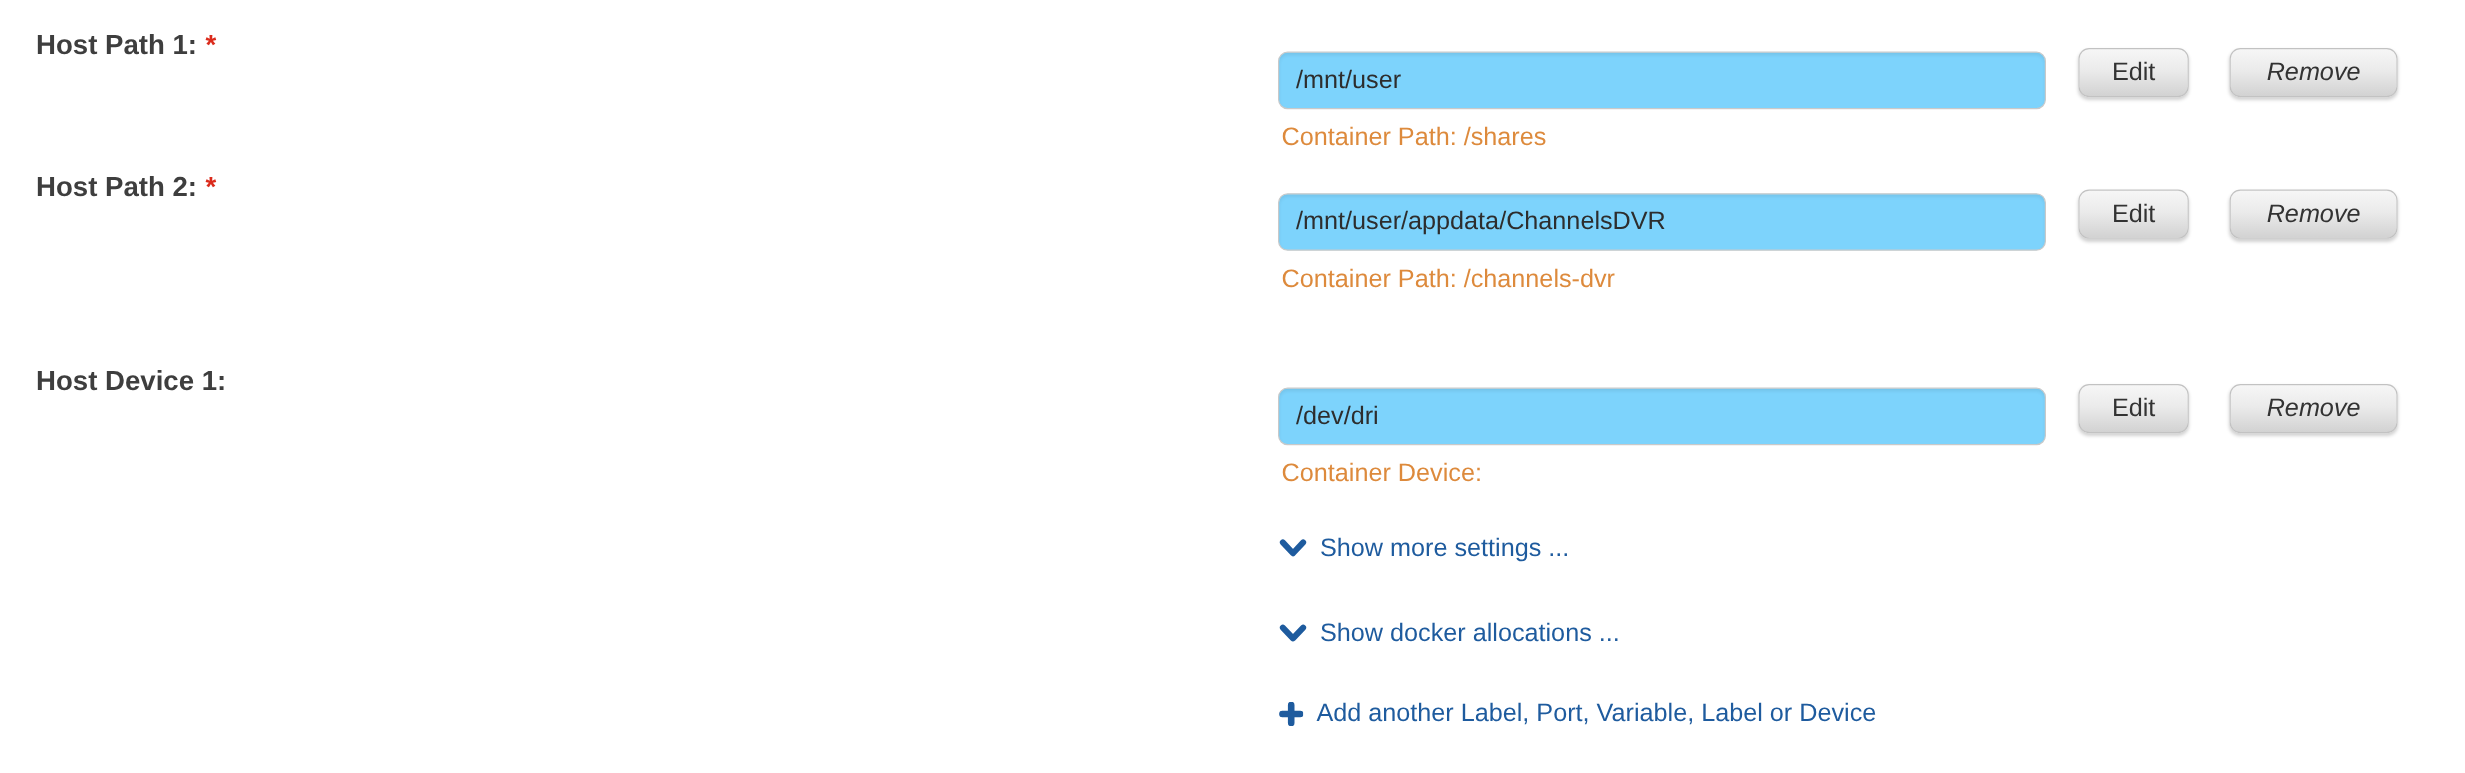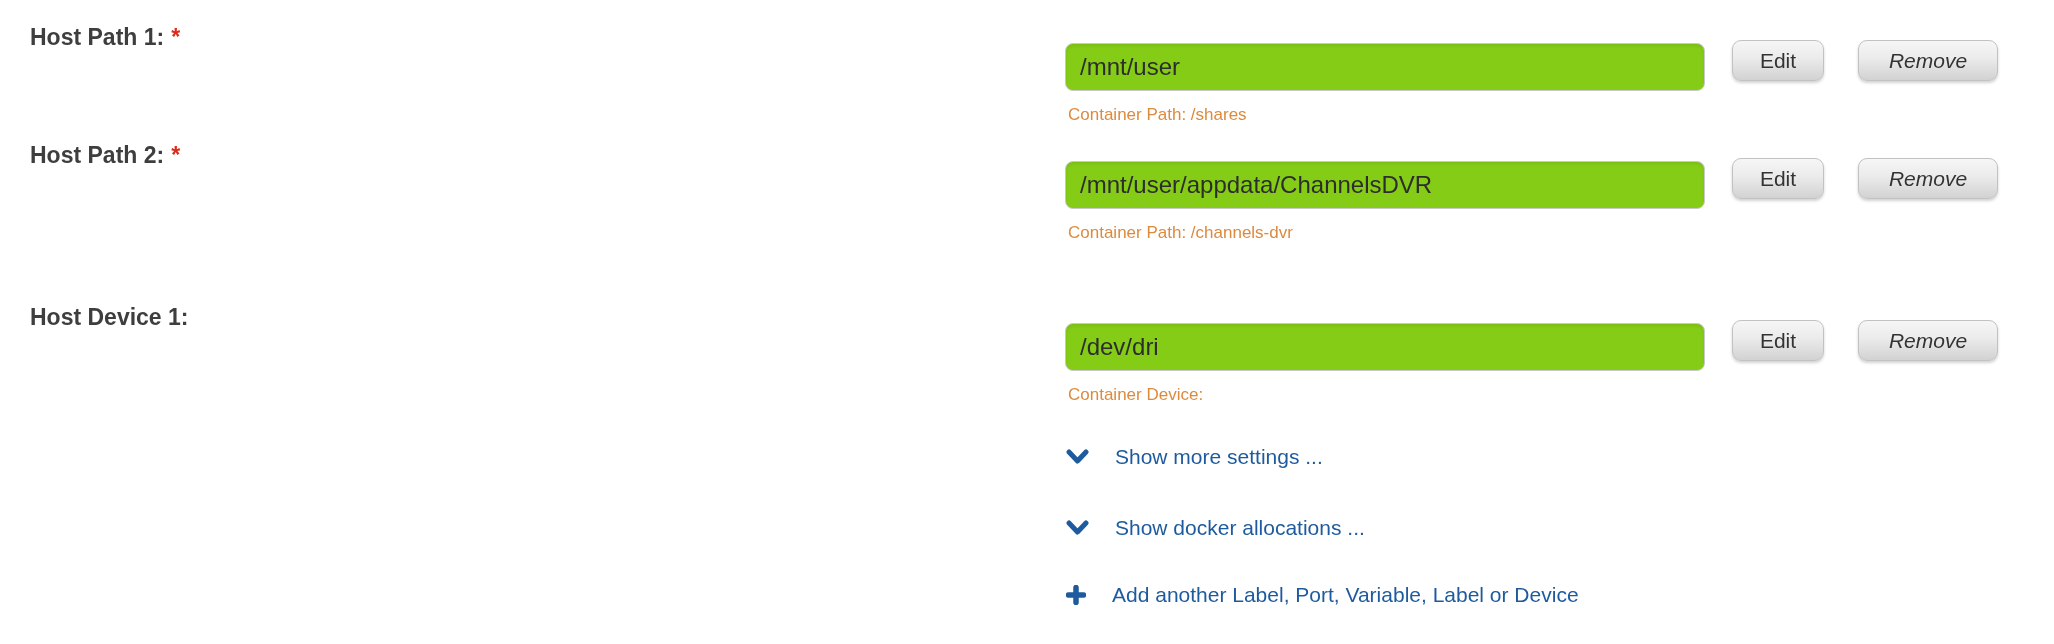"/mnt/user" .path-input { background: #84cc16 -> #7dd3fc; font-size: 24px -> 21px }
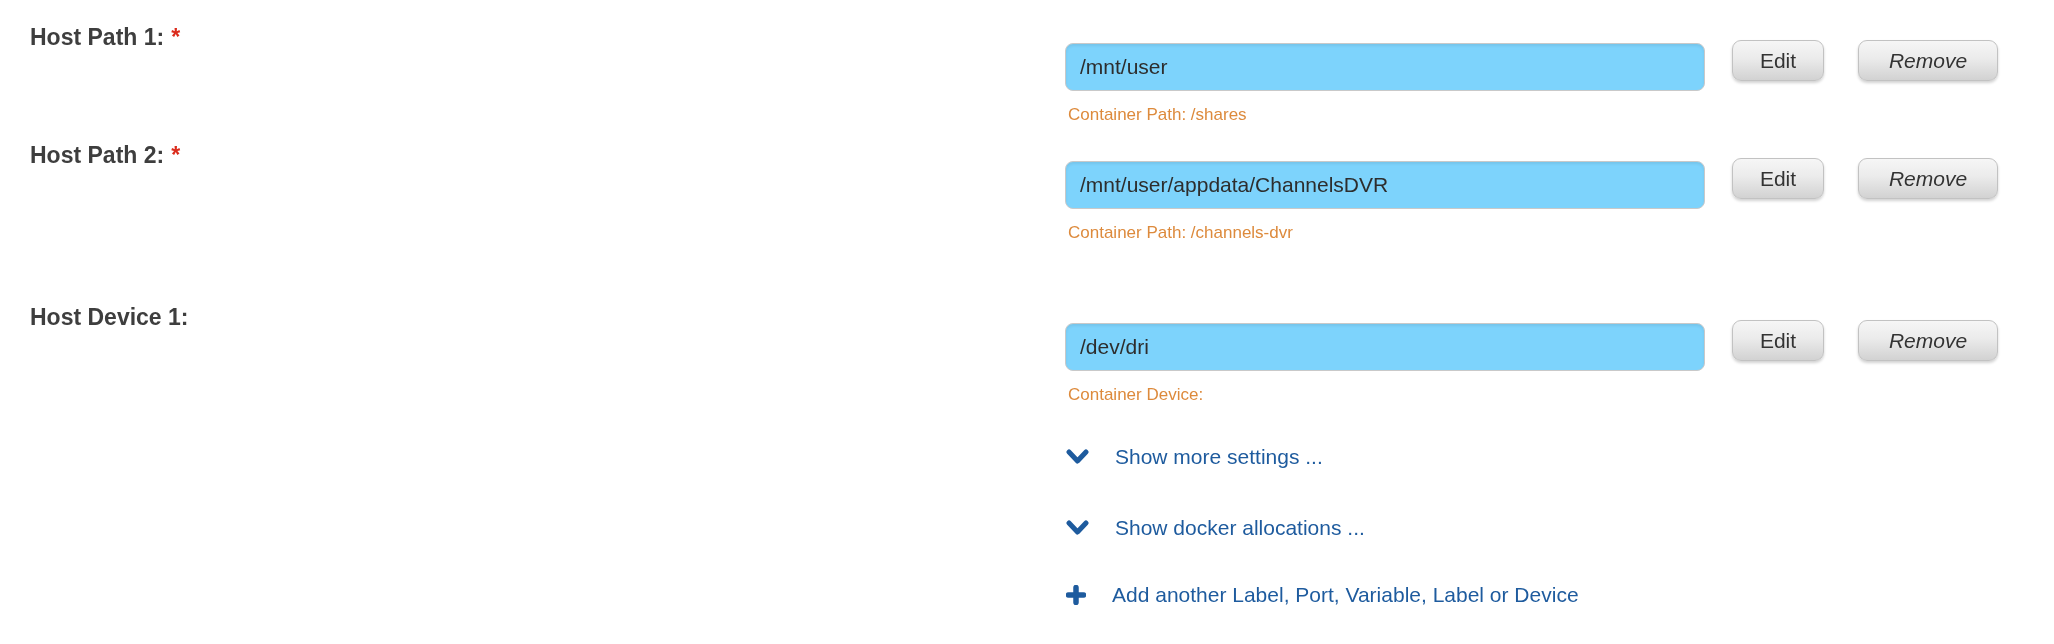"Container Path: /shares" .helper-text { font-size: 17px -> 21px }
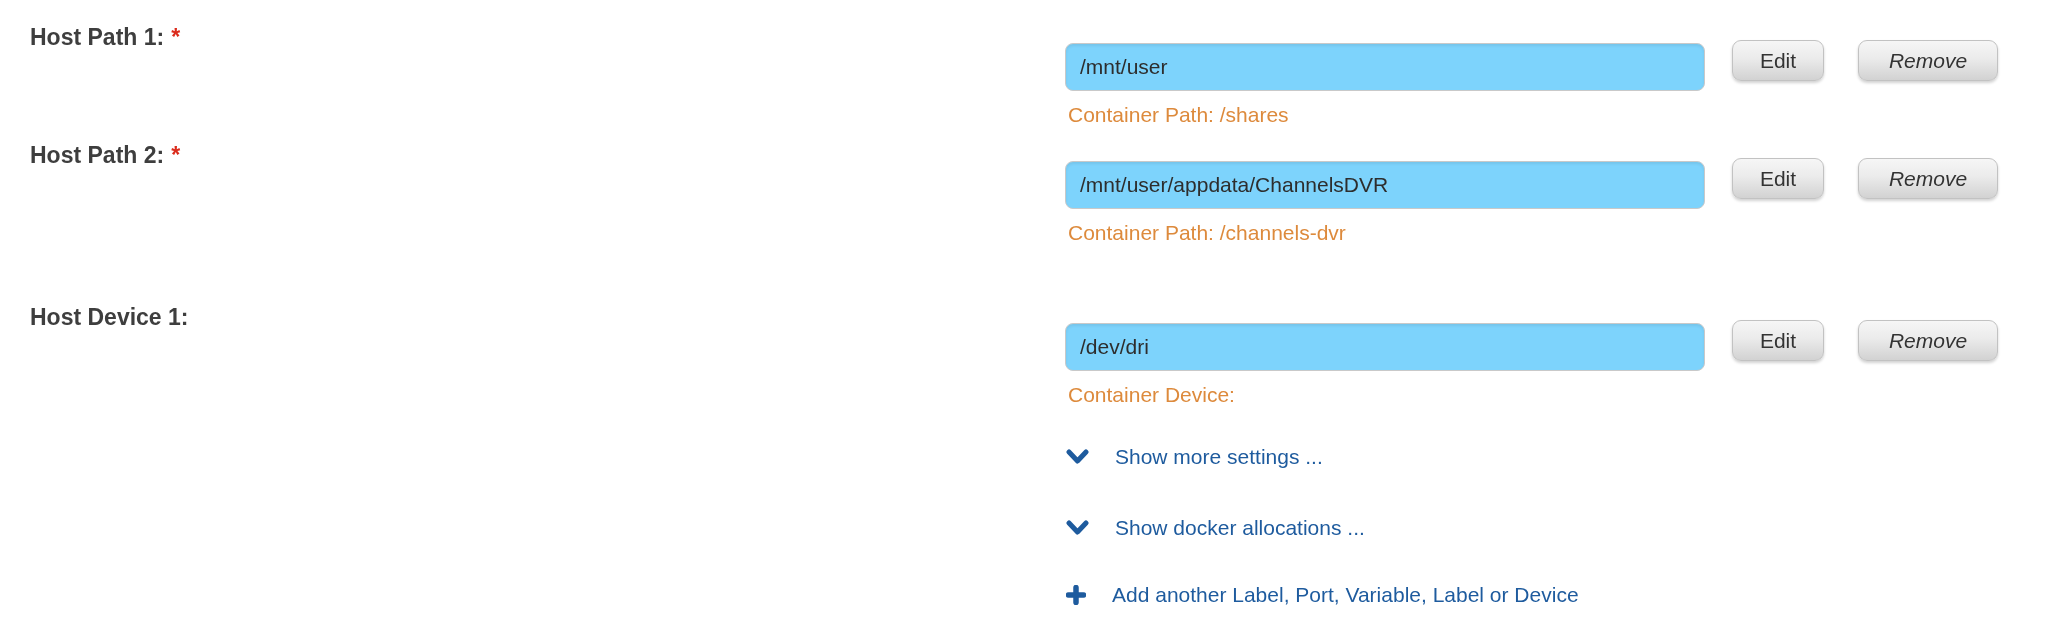"Show more settings ..." .link-row { gap: 26px -> 11px }
